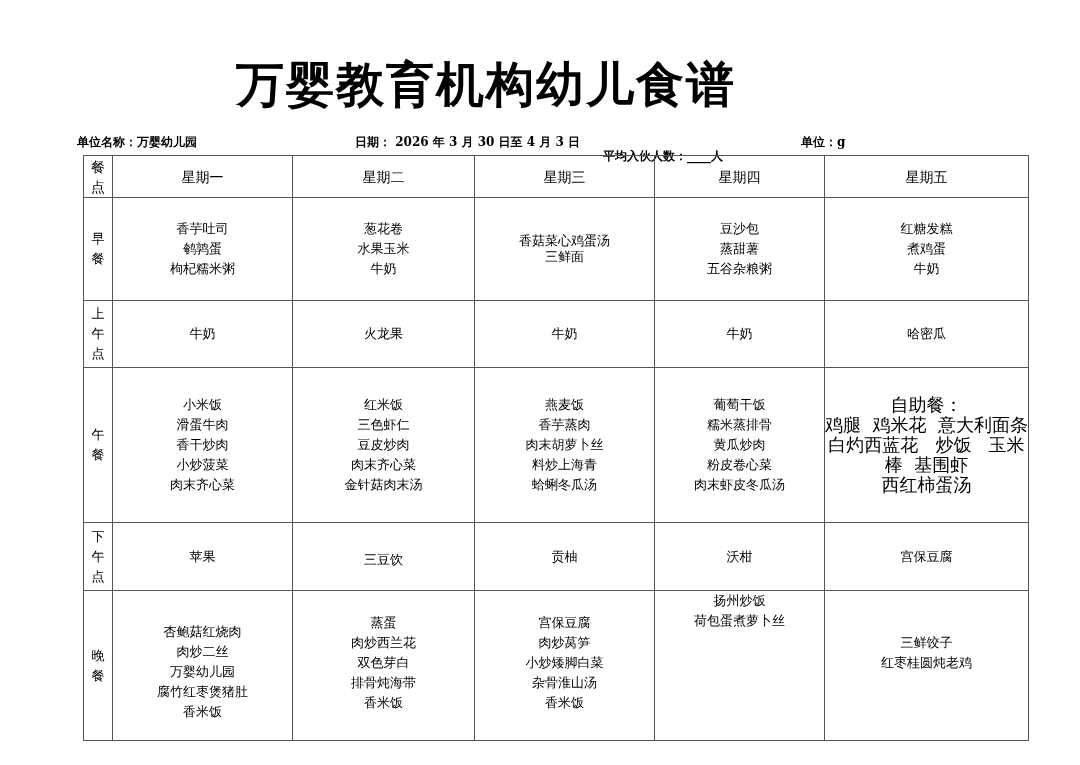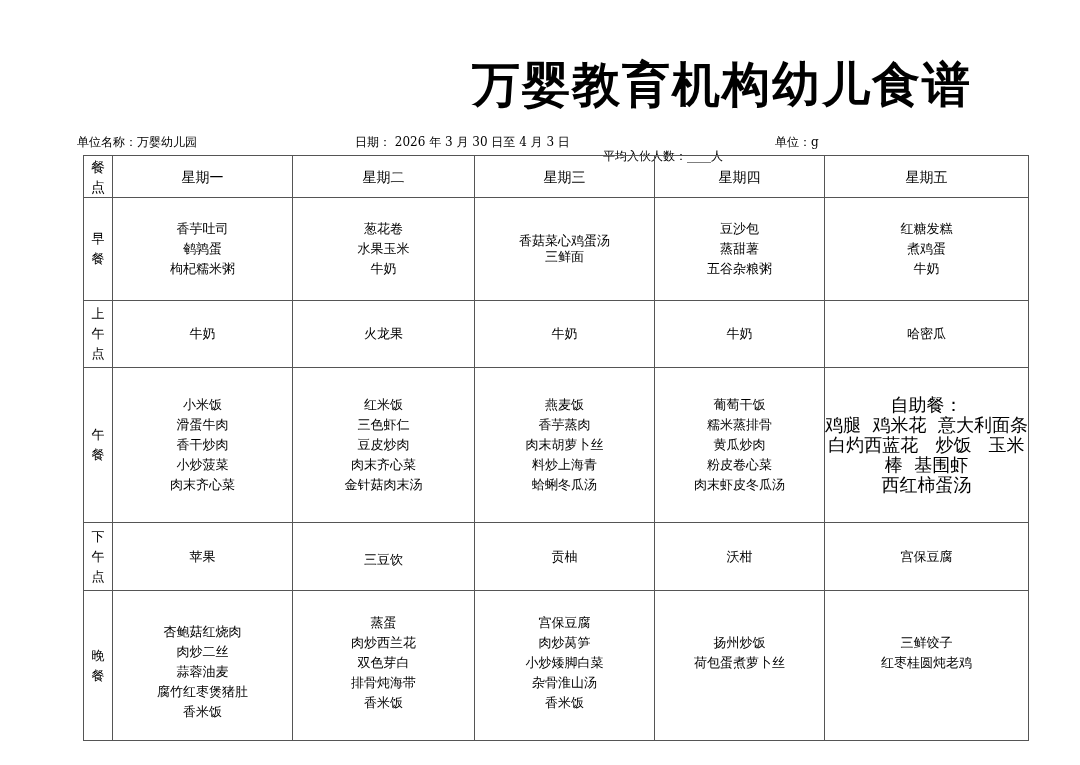"万婴教育机构幼儿食谱" .title { text-align: right -> center }
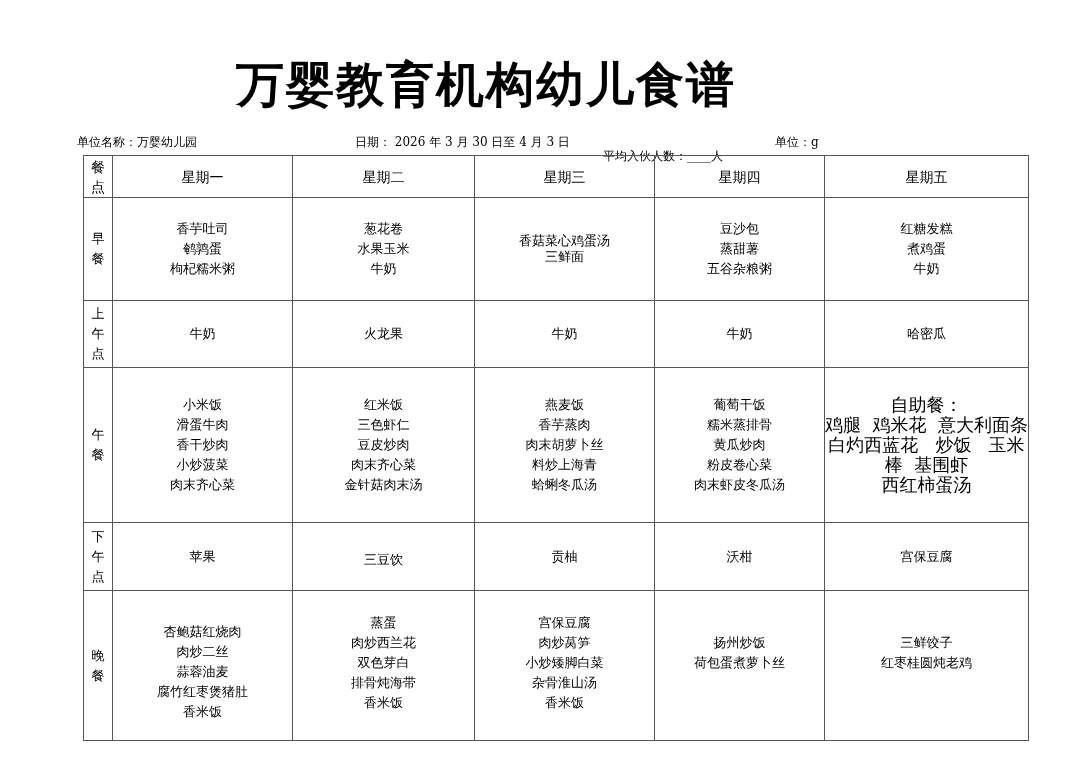"单位名称：万婴幼儿园" .meta { font-weight: normal -> bold }
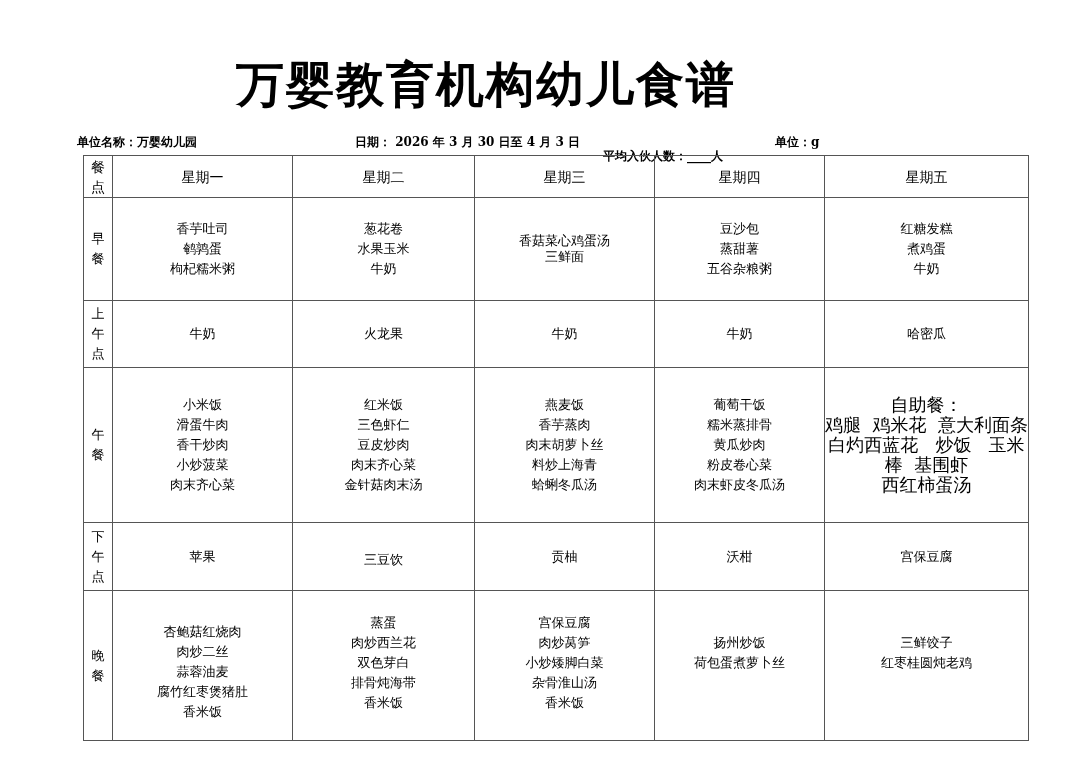"单位：g" div.meta { left: 775px -> 801px }
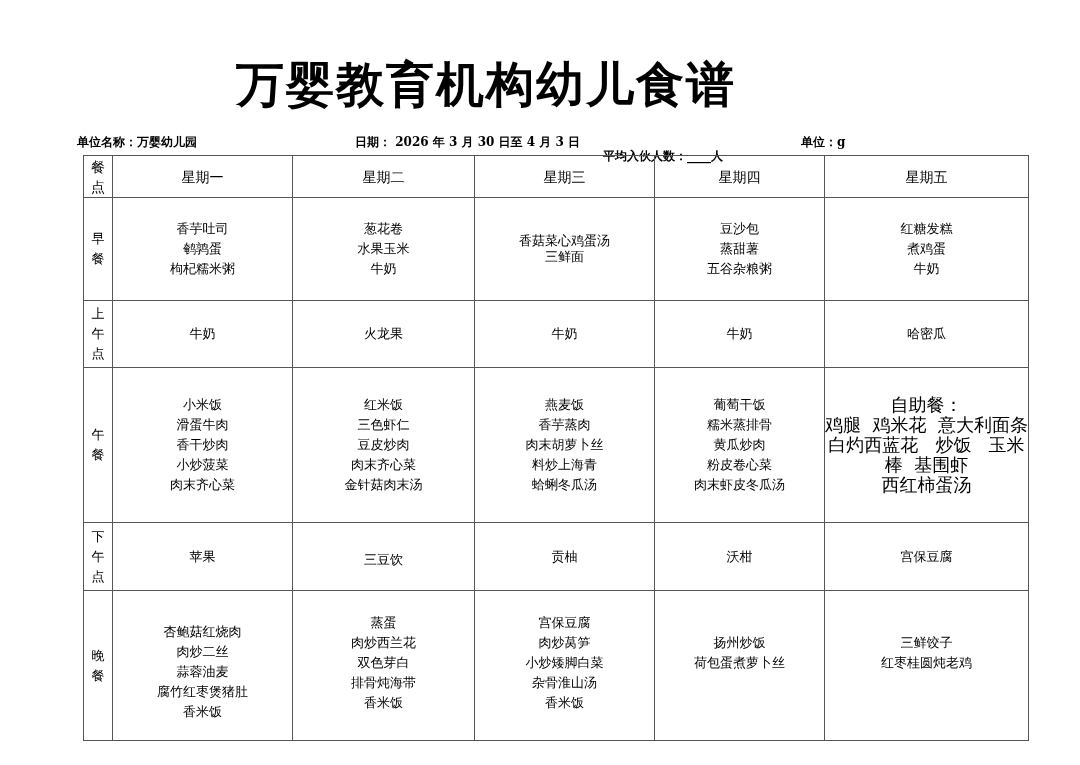"扬州炒饭" td.cell-lines { padding-top: 42px -> none }
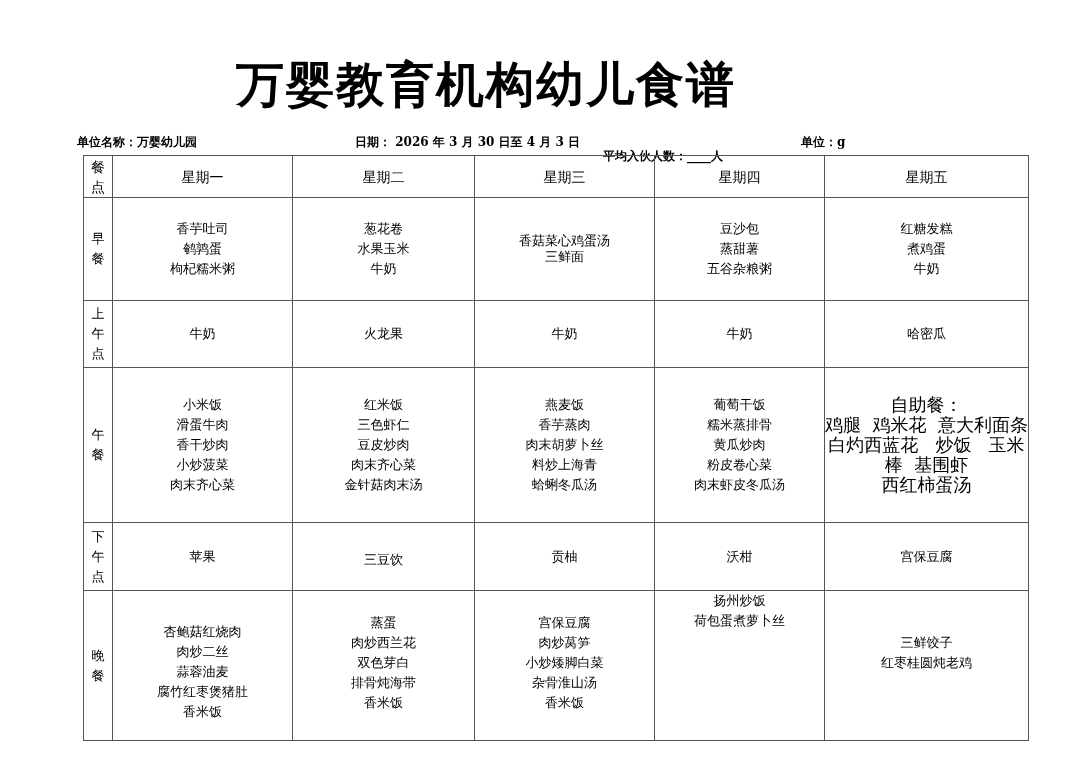"蒜蓉油麦" span { text: 蒜蓉油麦 -> 万婴幼儿园 }
